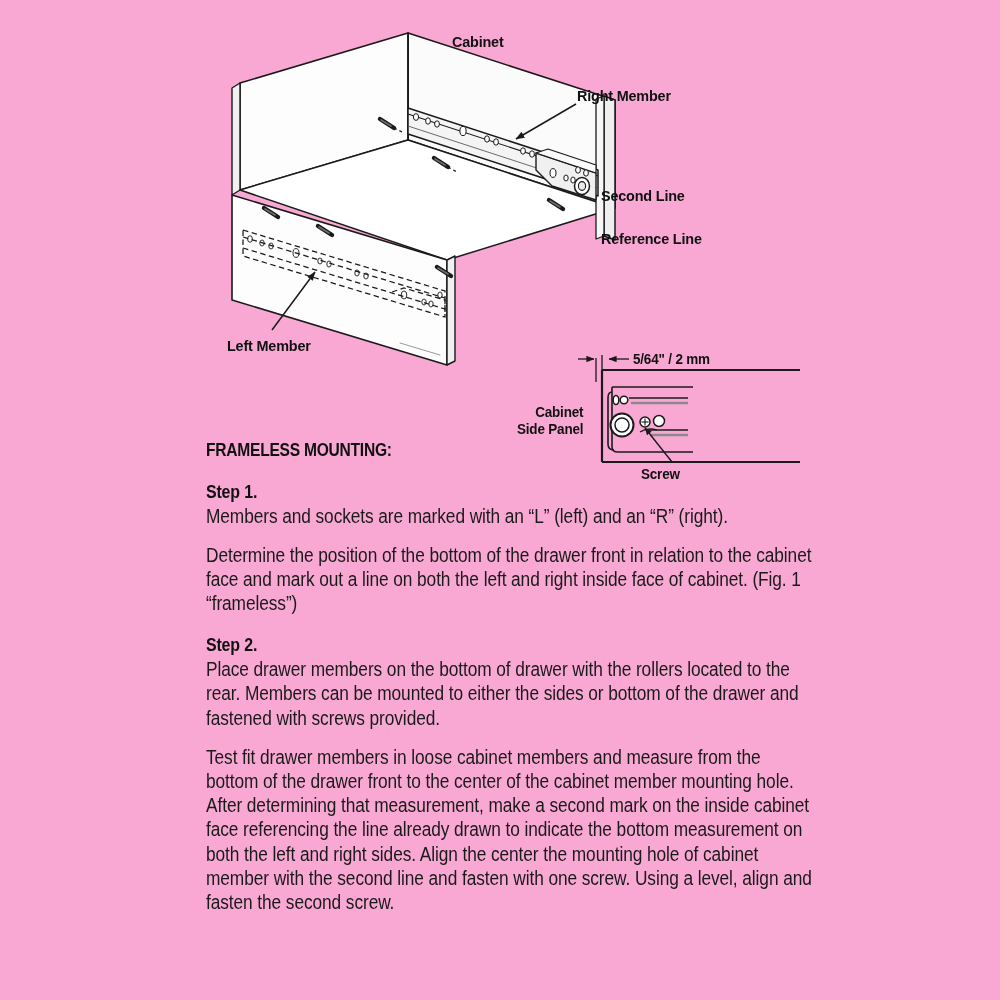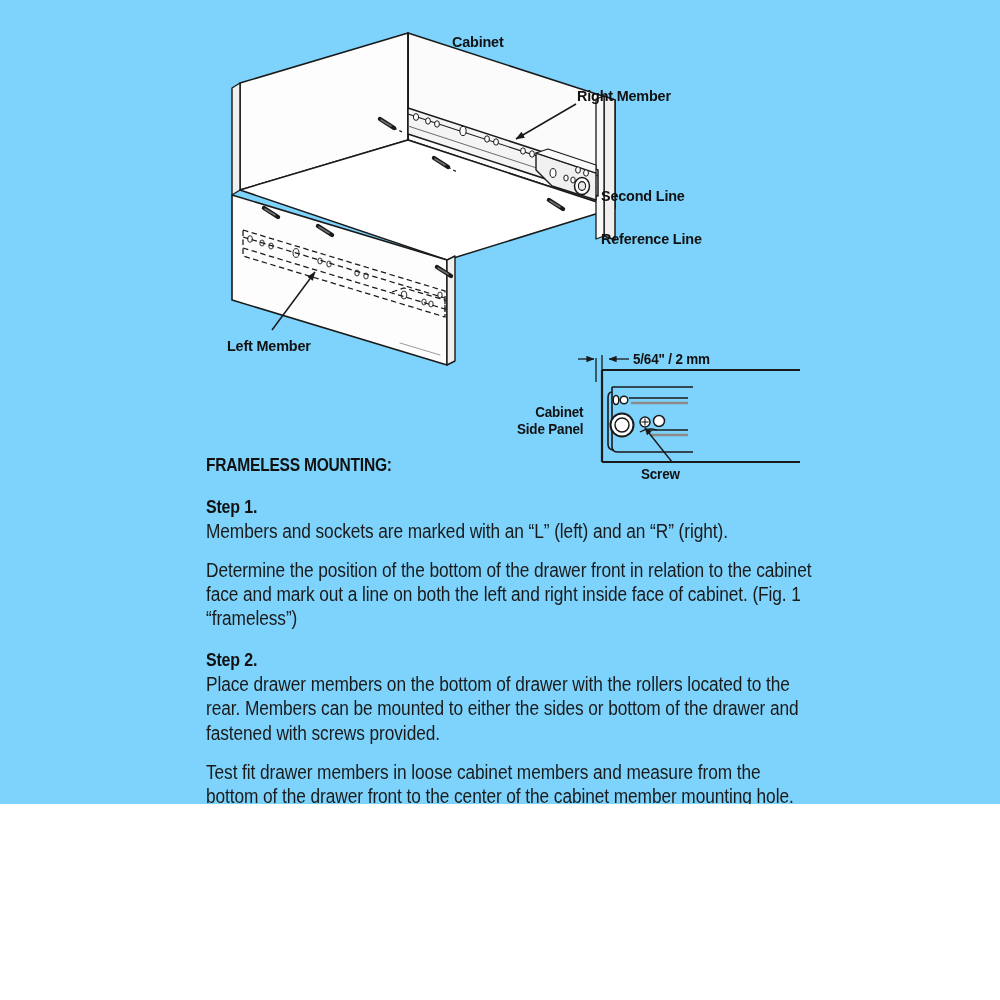"Cabinet" #page { background: #7dd3fc -> #f9a8d4; height: 804px -> 1000px }
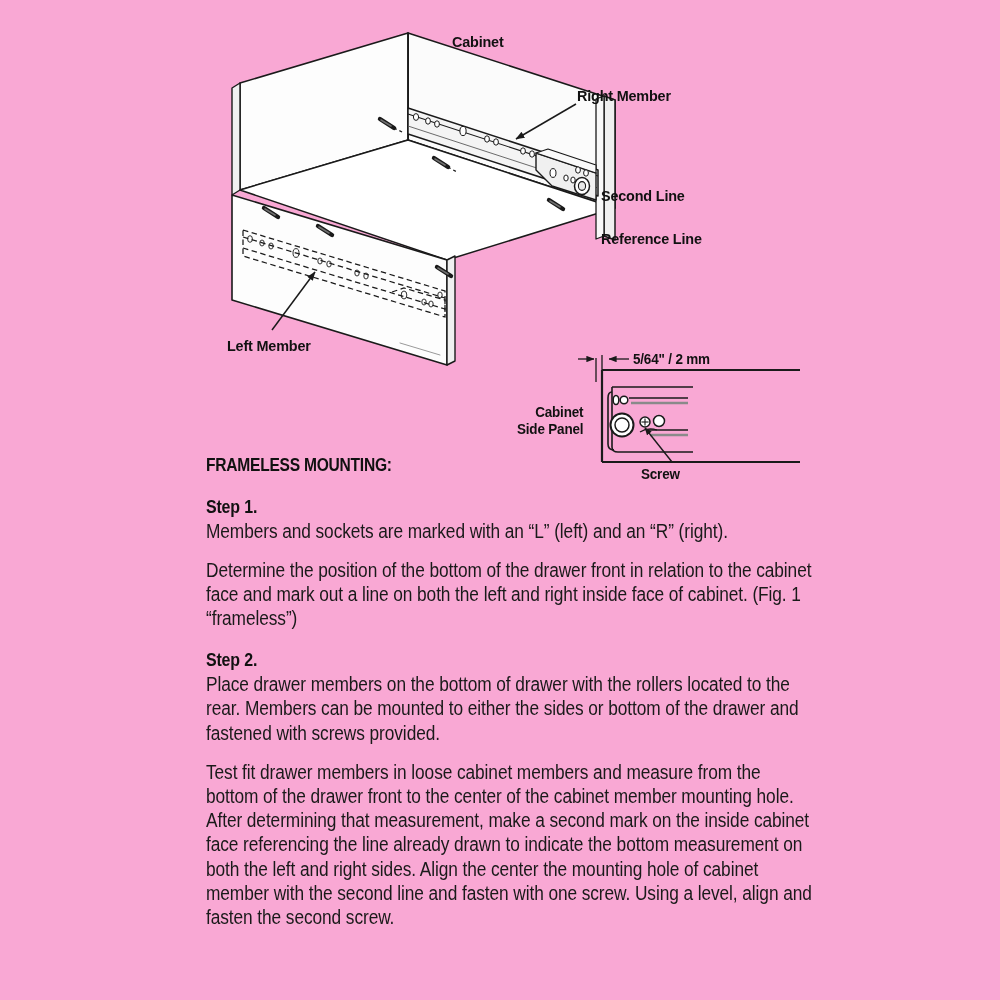"FRAMELESS MOUNTING:" #text-block { top: 455px -> 440px }
